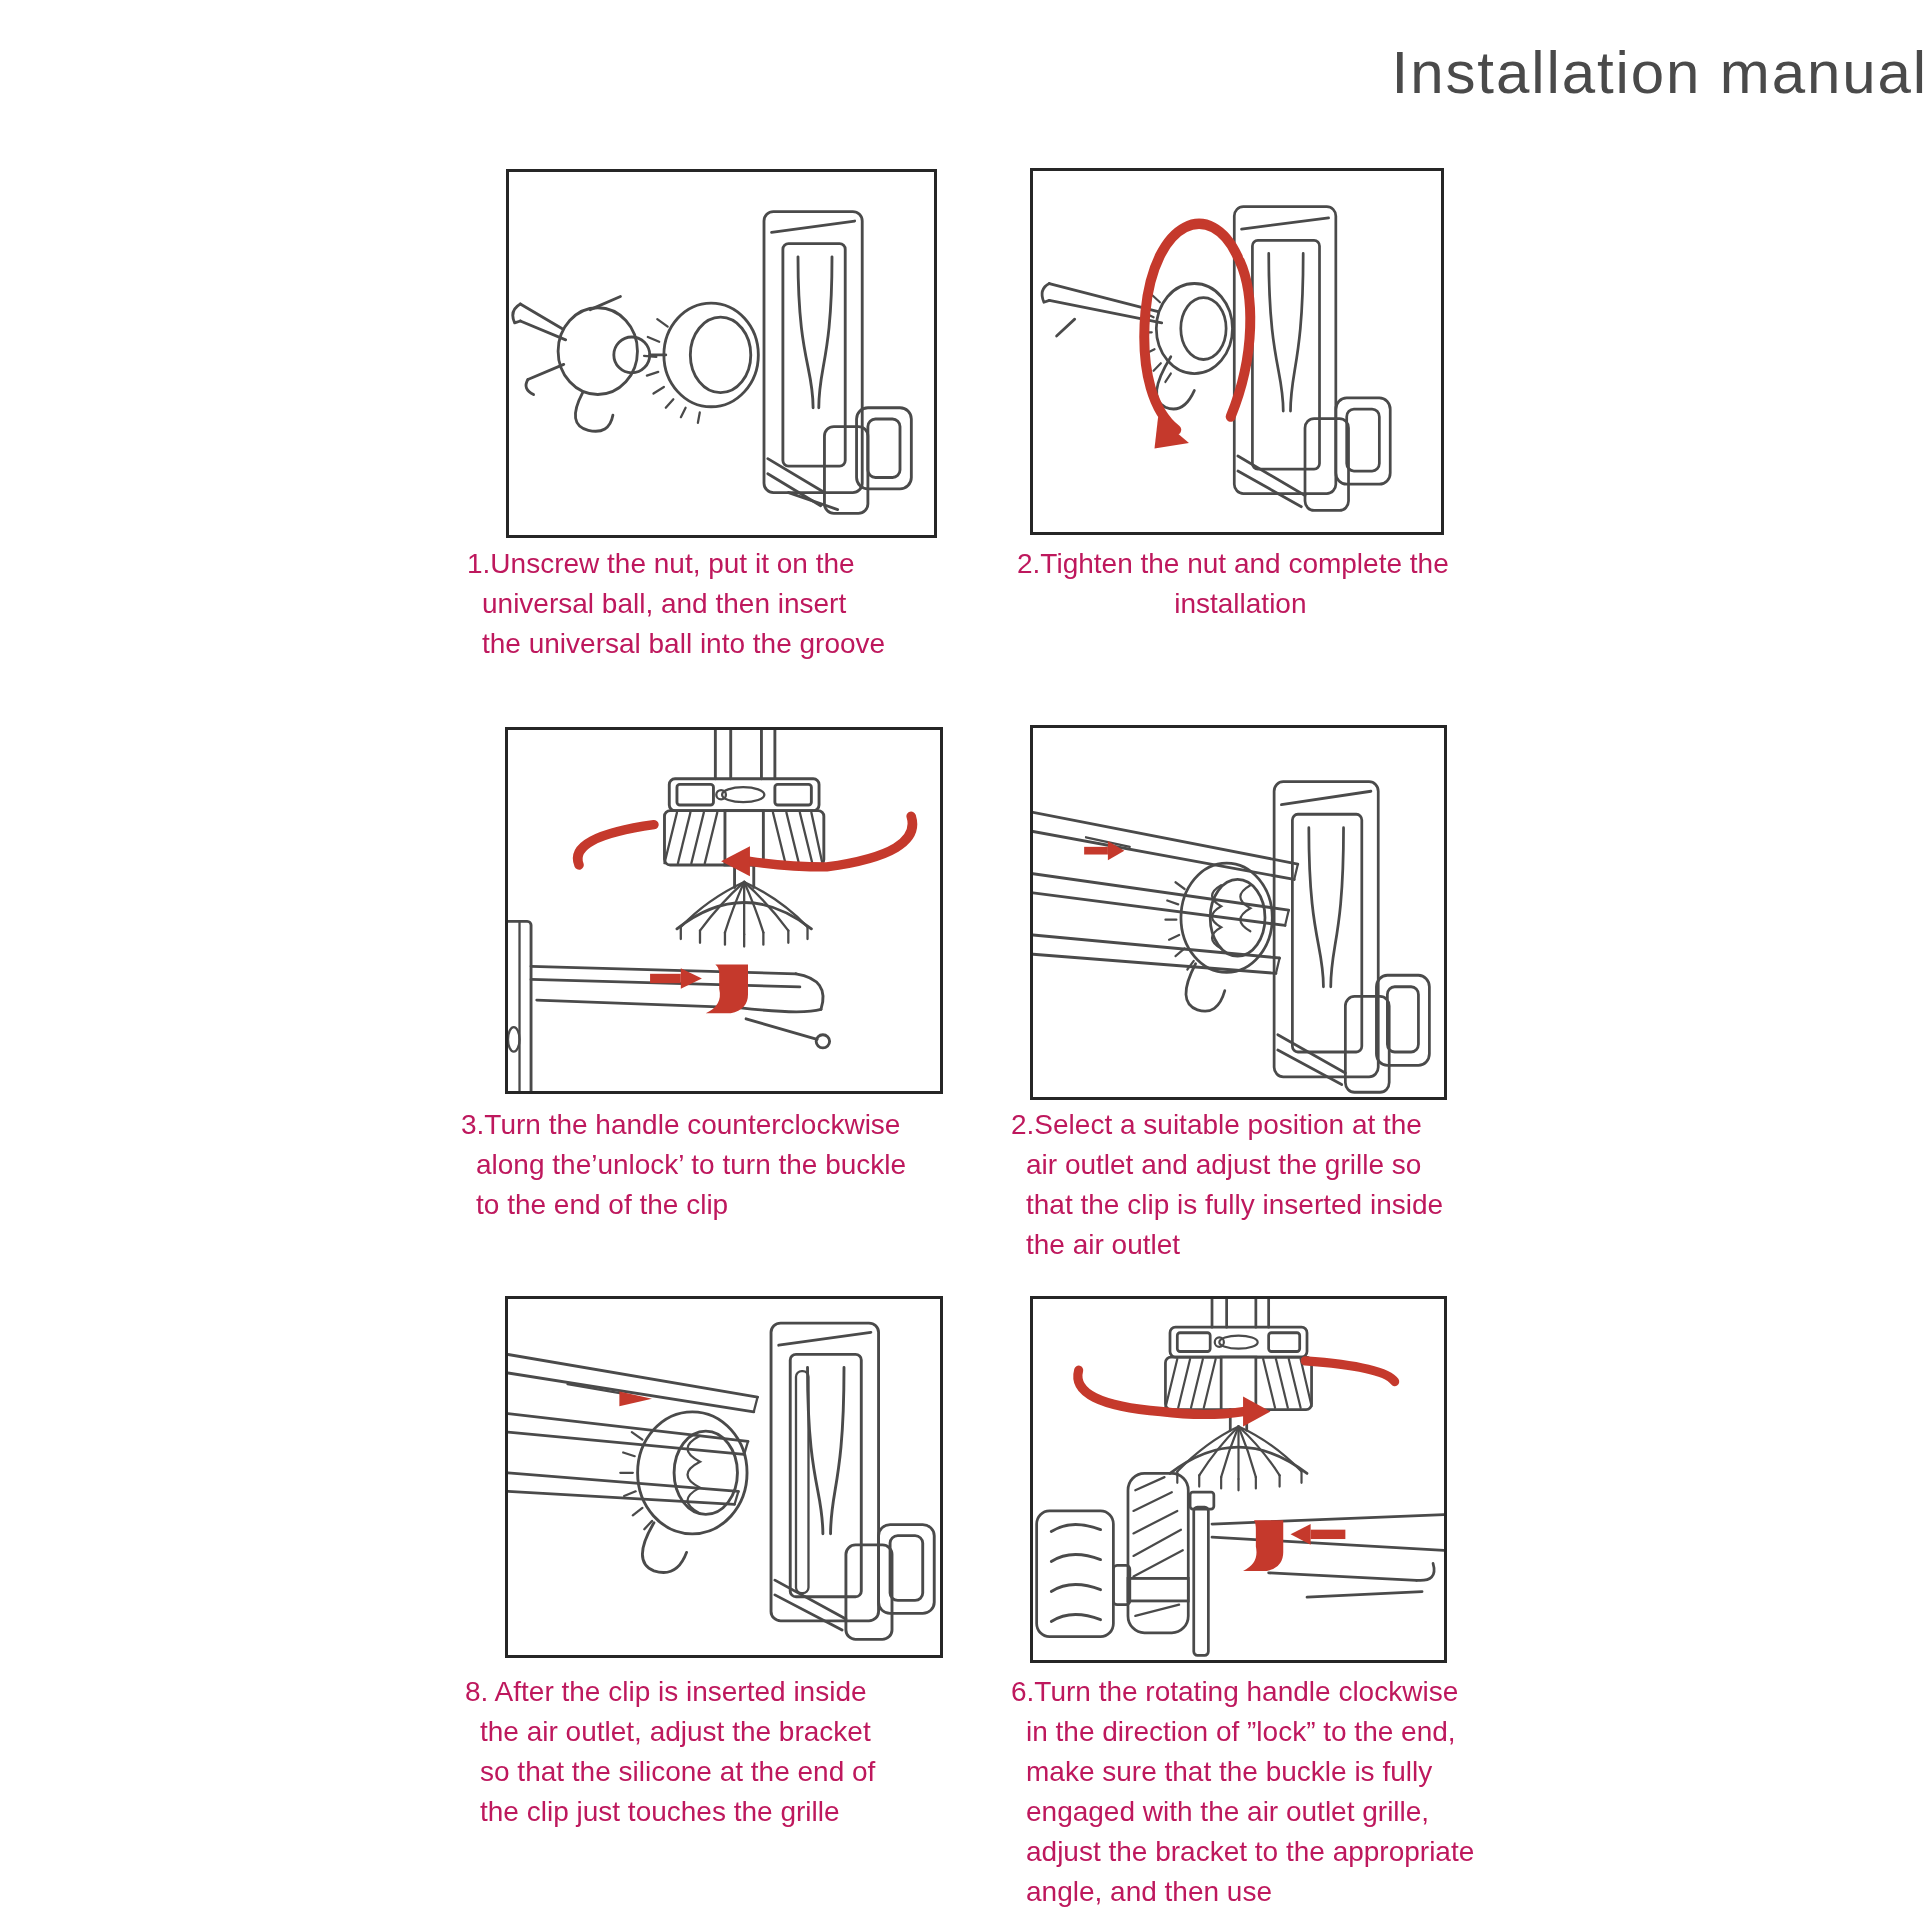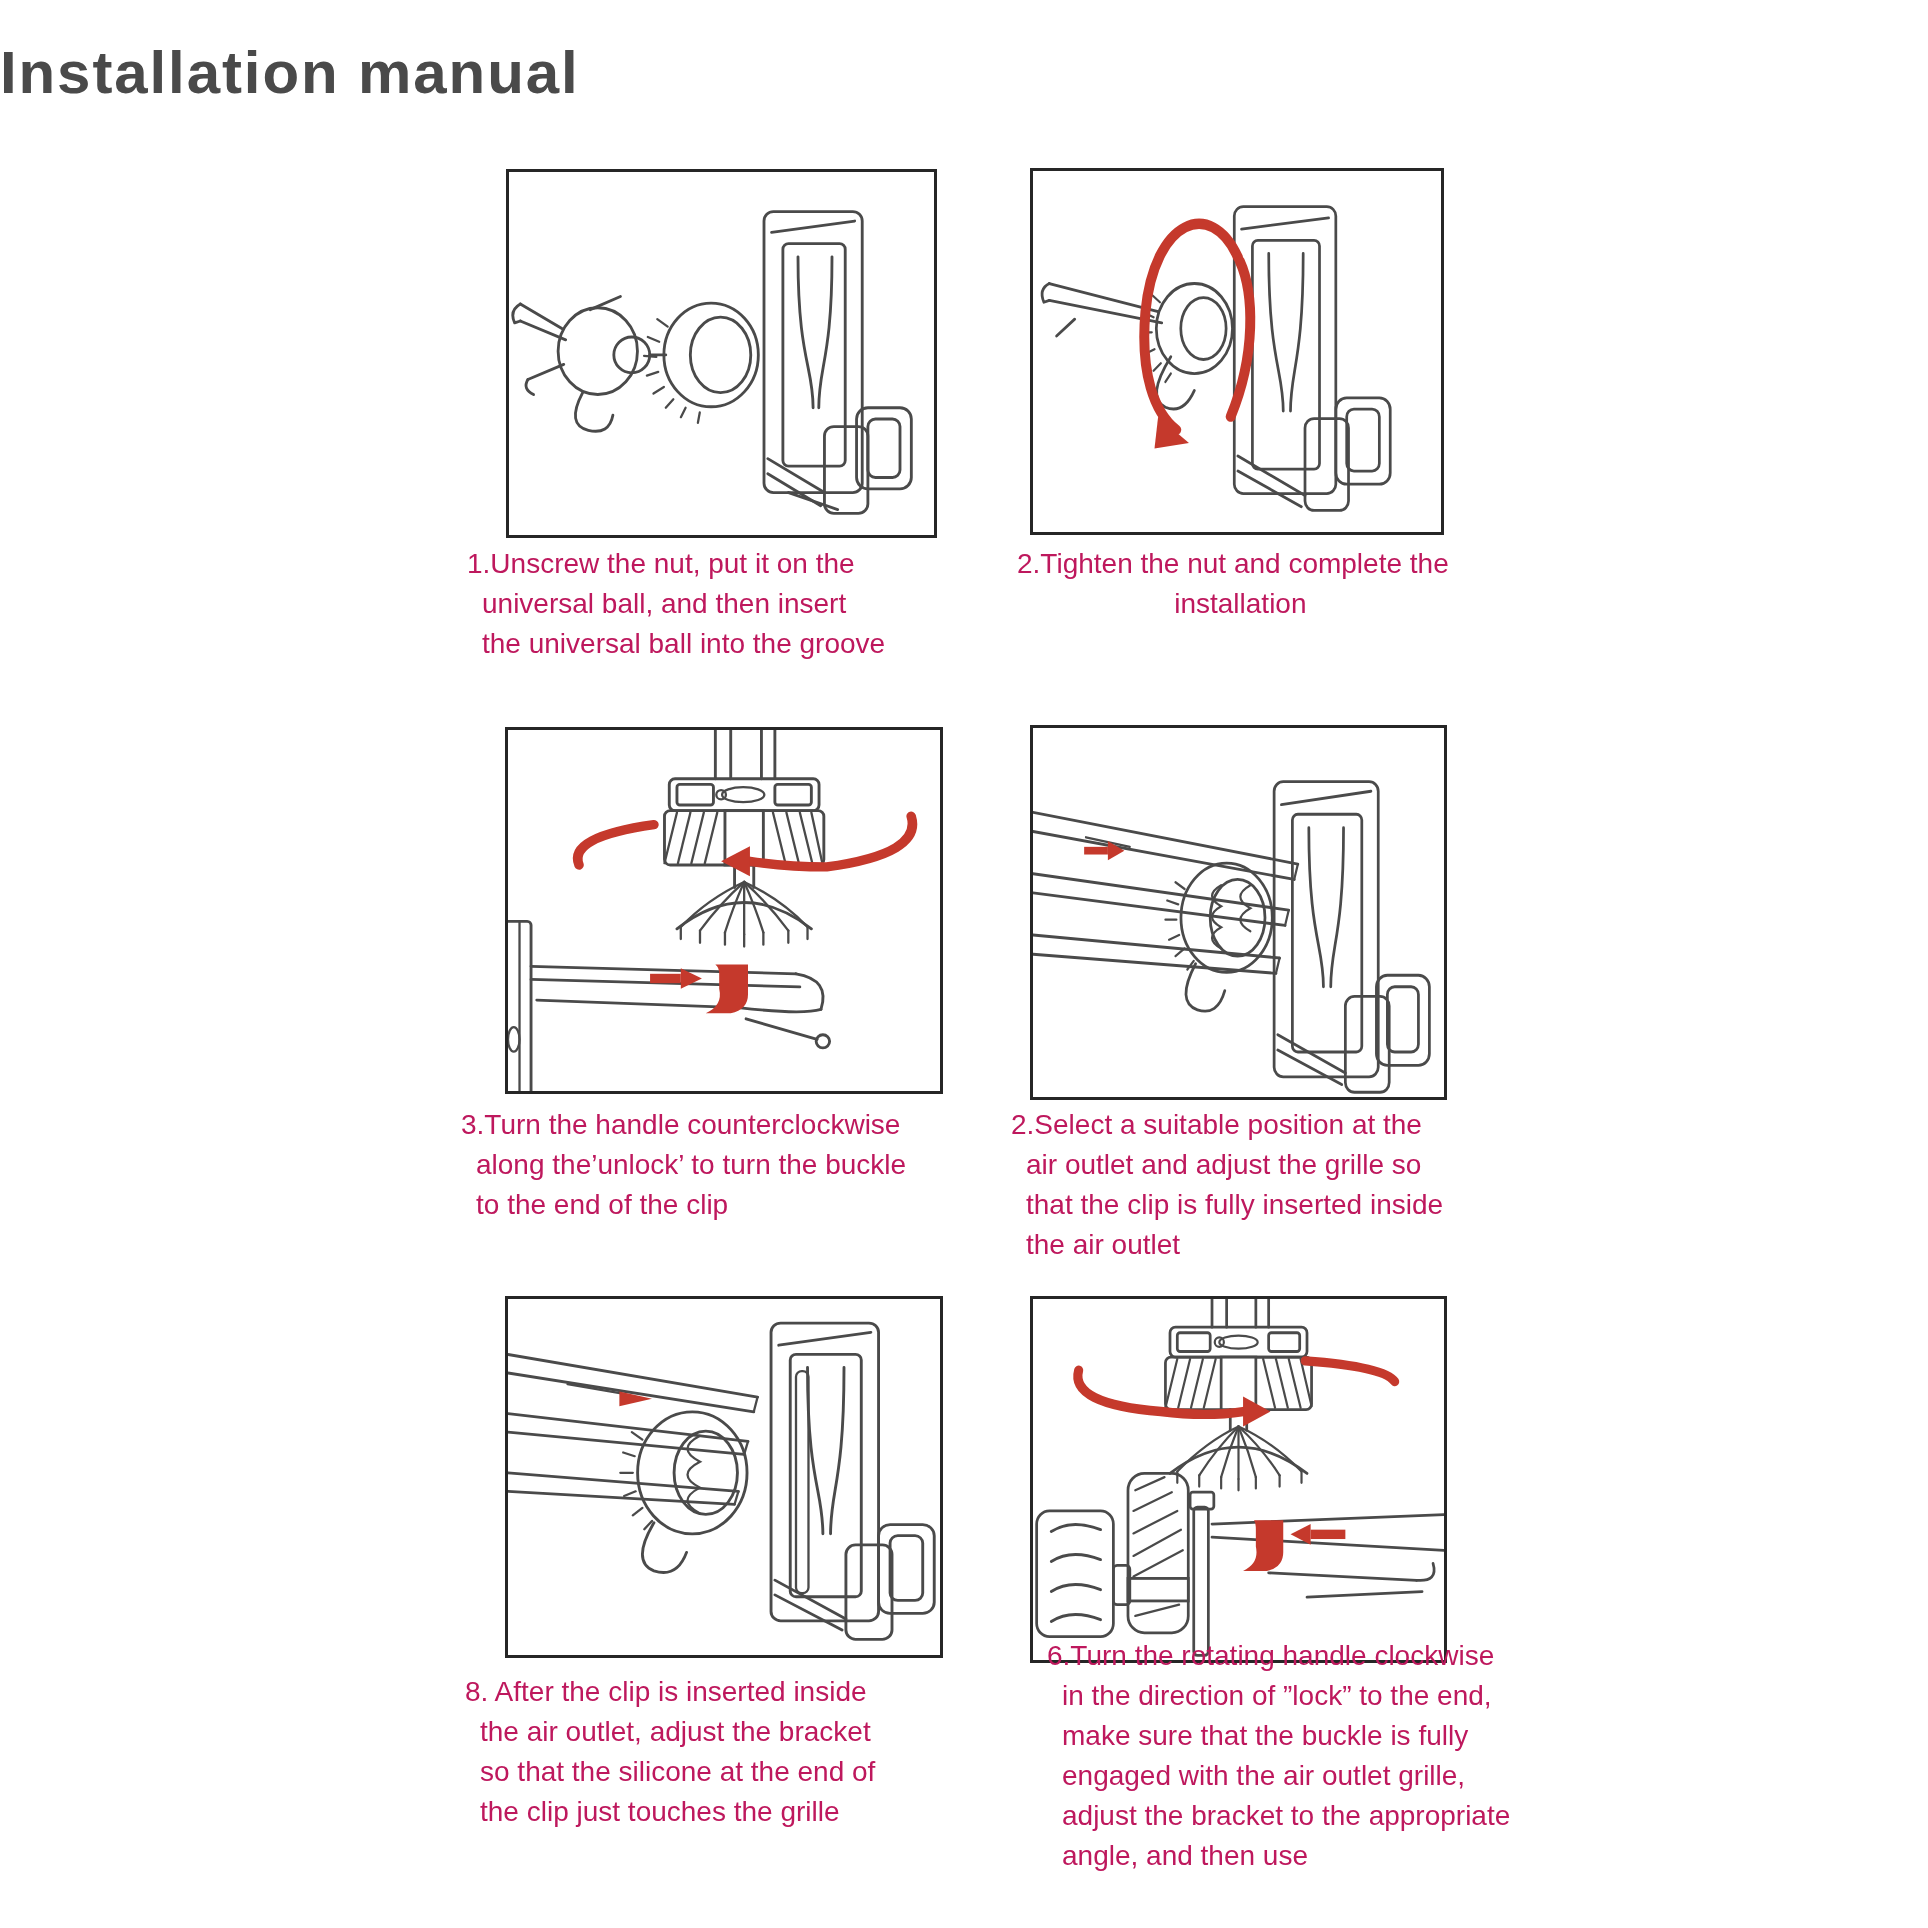"Installation manual" .title { font-weight: 700 -> 400; text-align: left -> right }
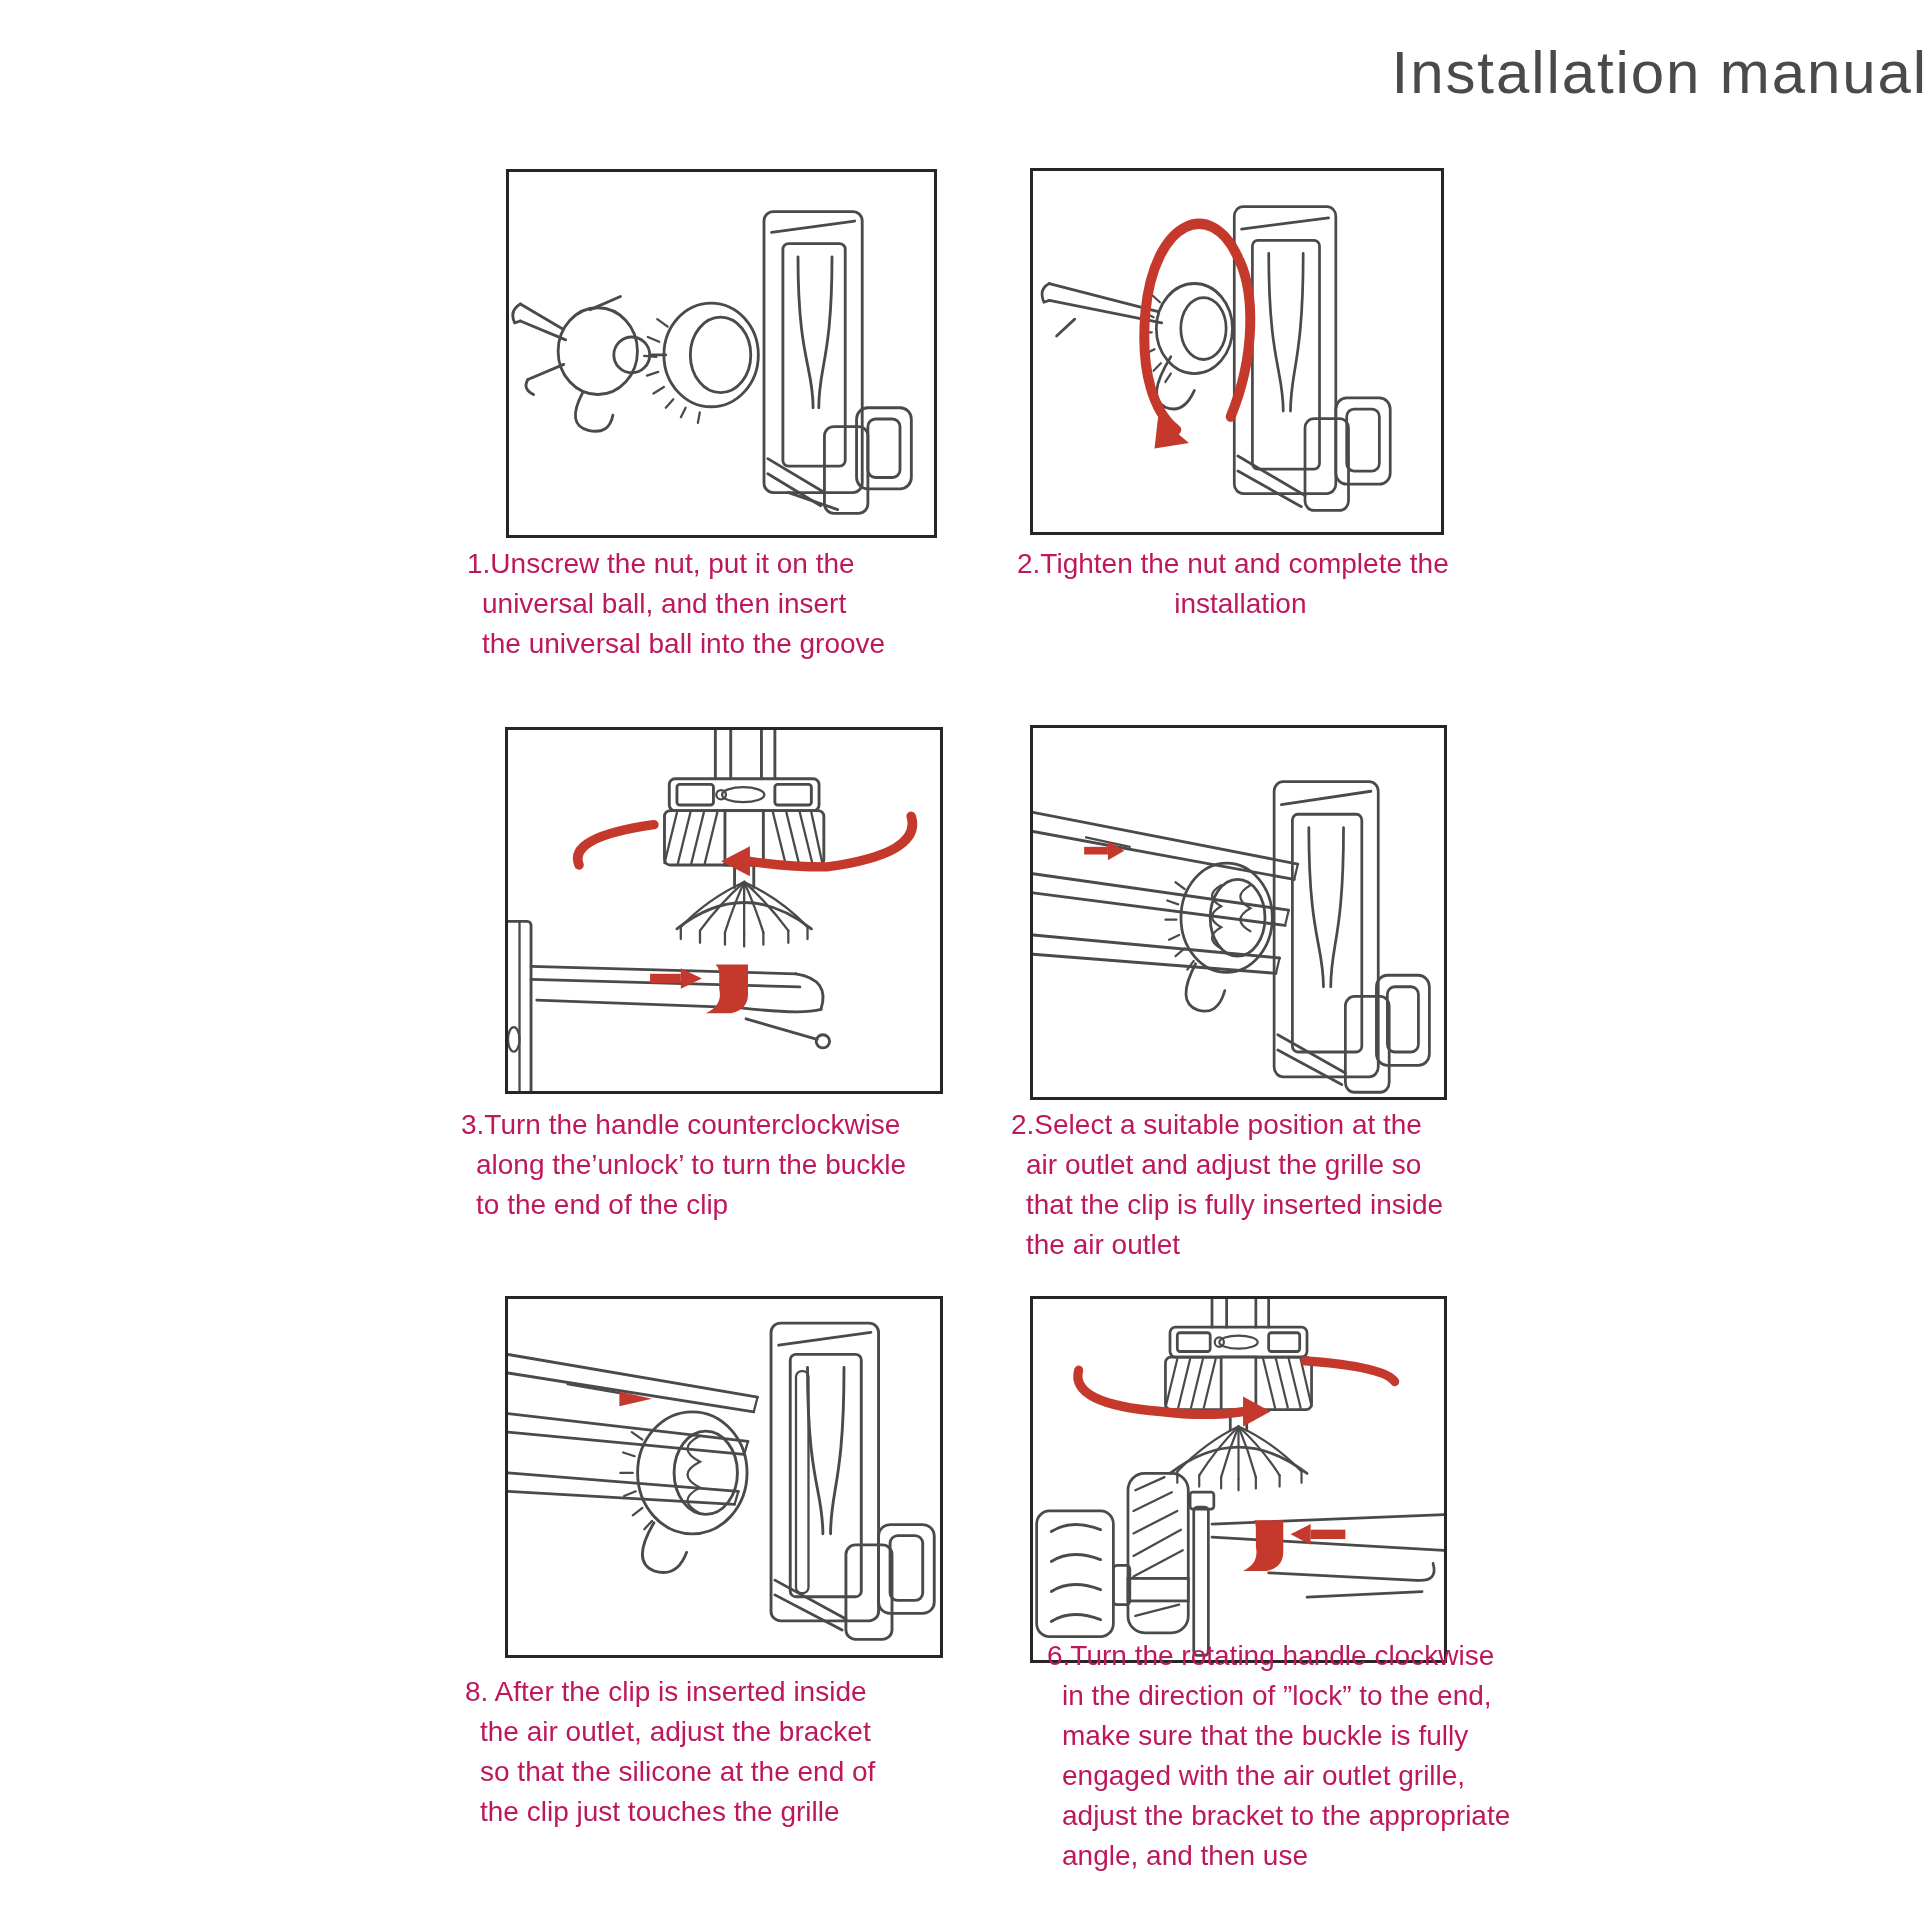"6.Turn the rotating handle clockwise" p.caption { margin-left: 36px -> none; top: 1636px -> 1672px }
